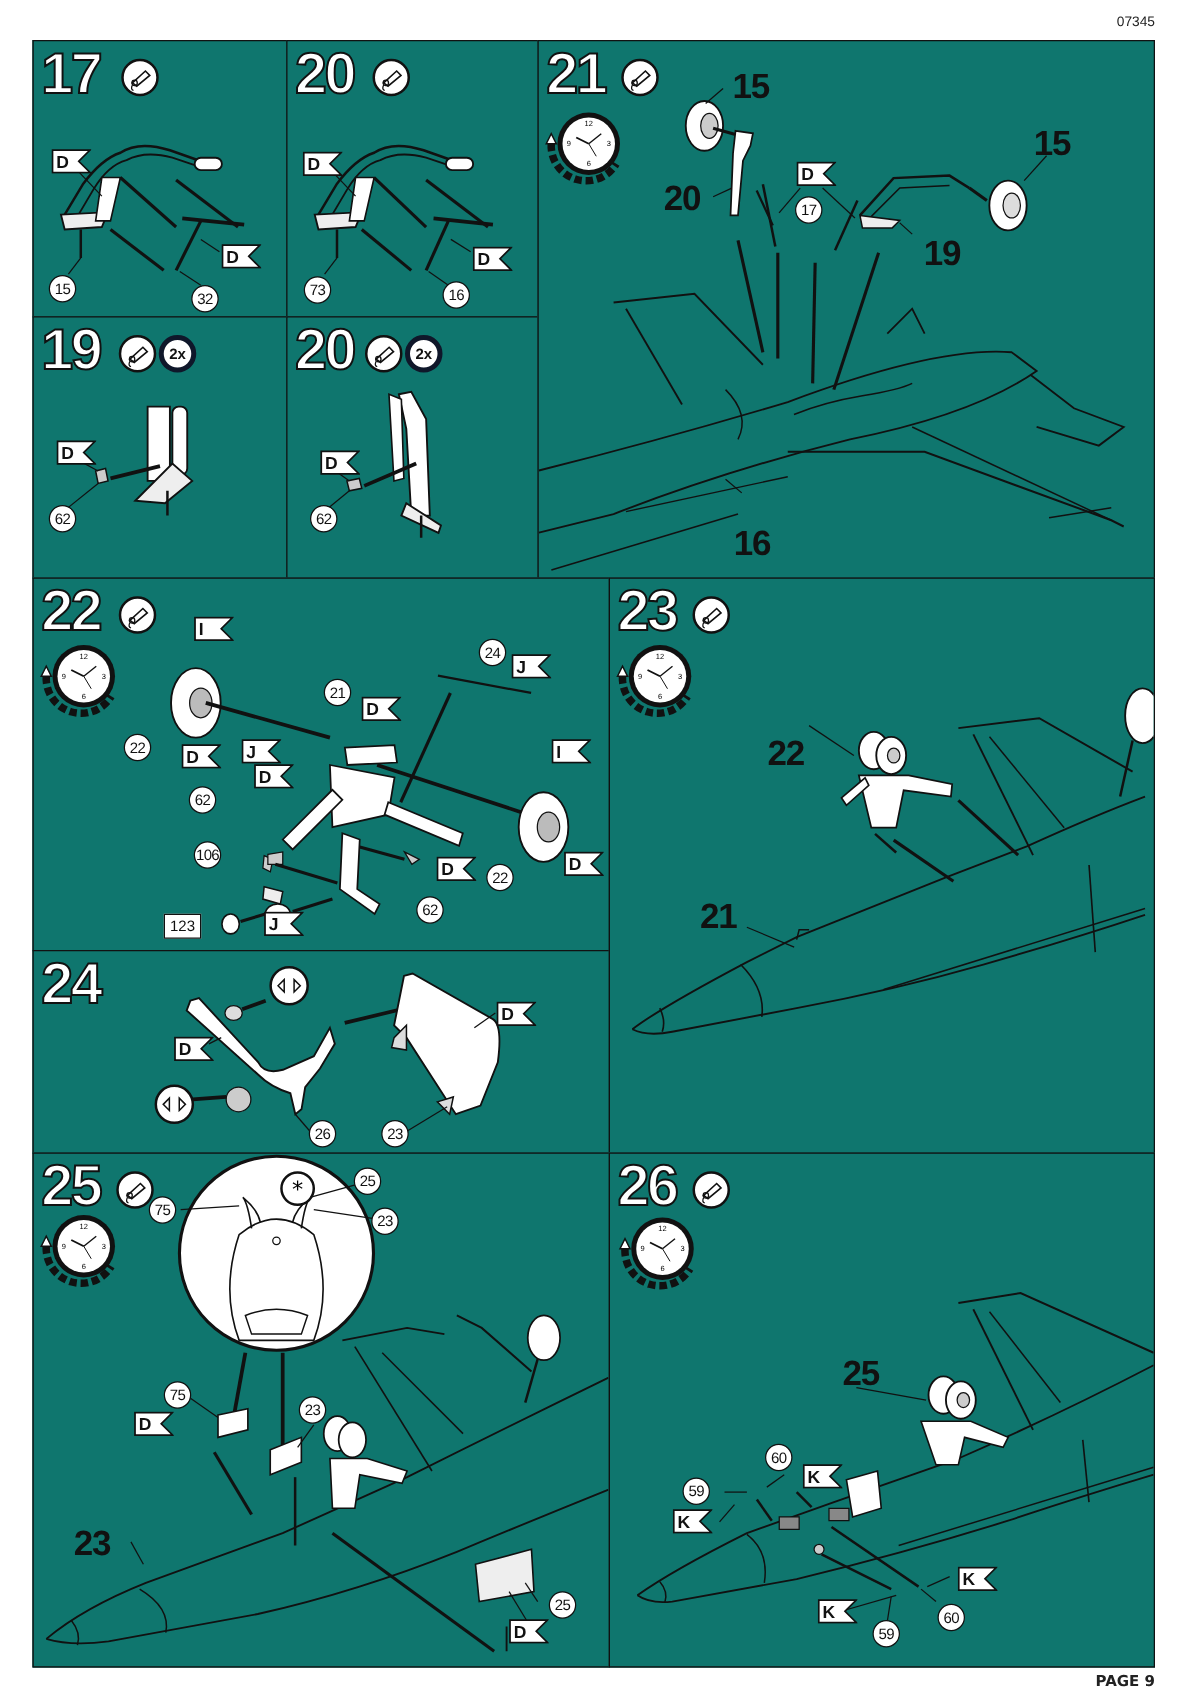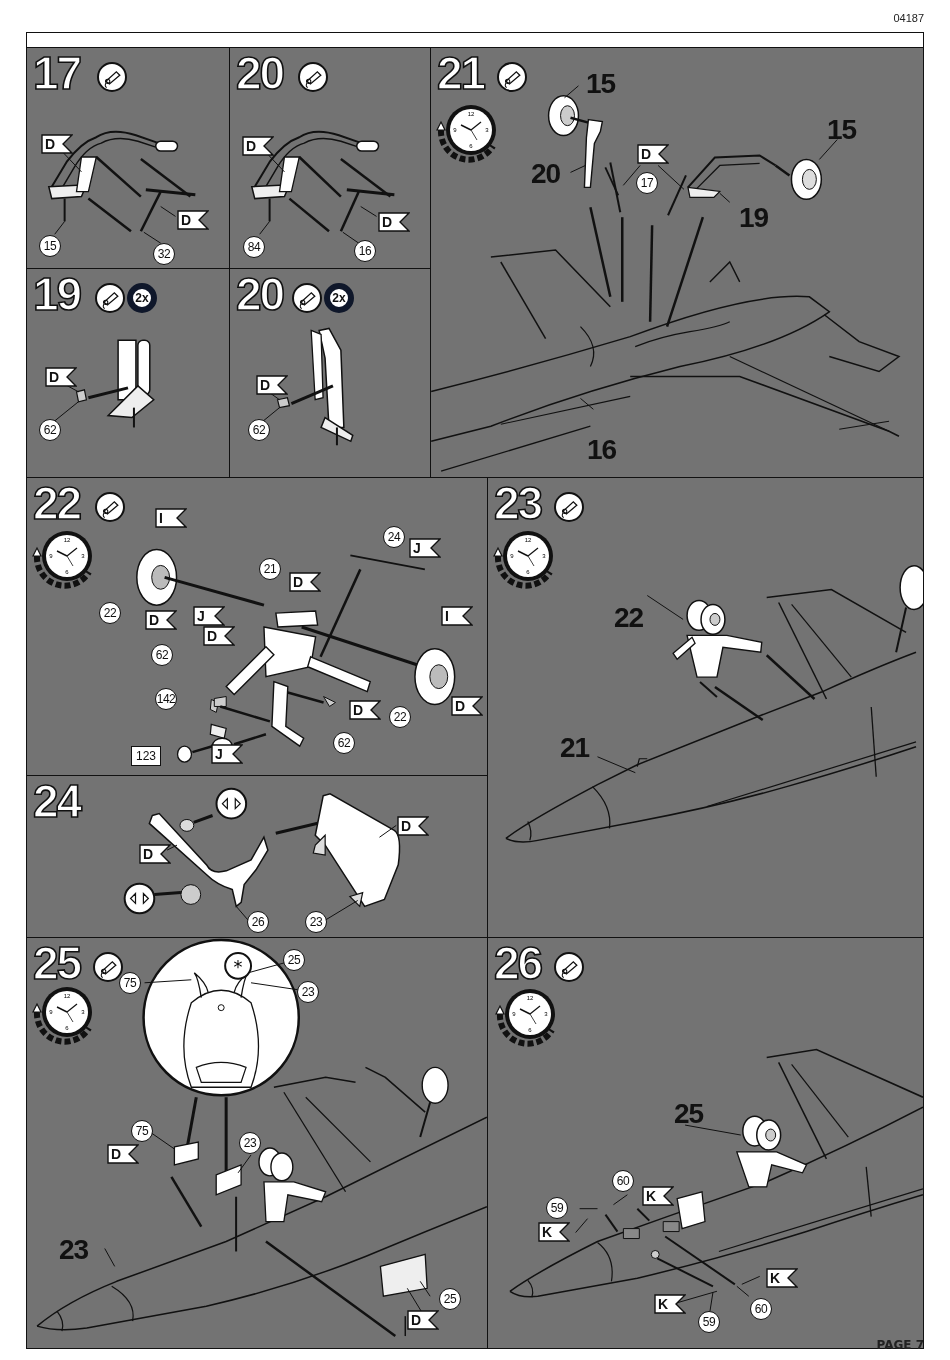"04187" div.doc-code { text: 04187 -> 07345 }
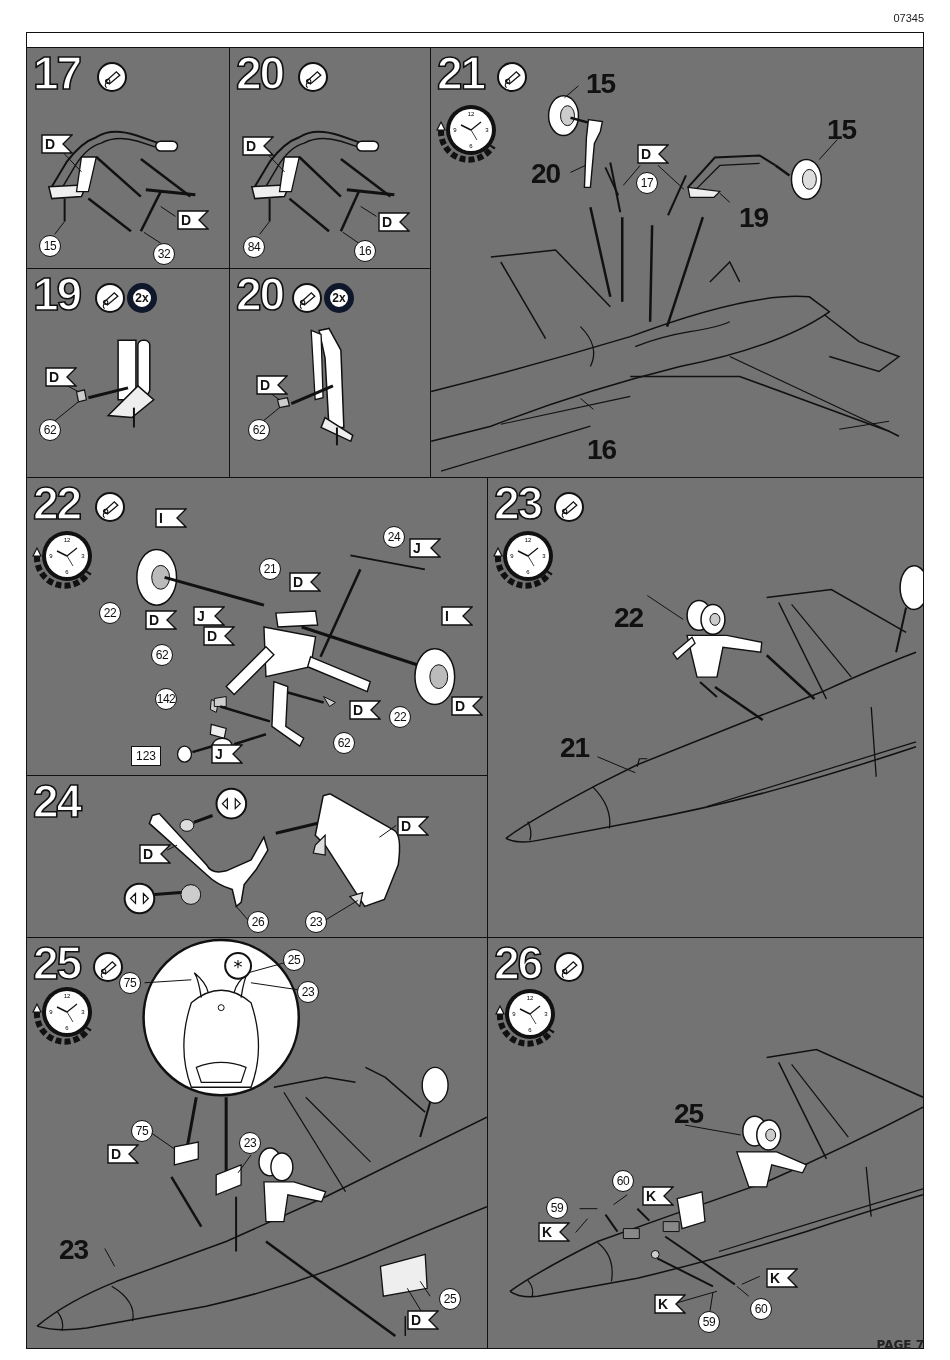"17" .panel { background: #737373 -> #0f766e; margin-top: 15px -> none }
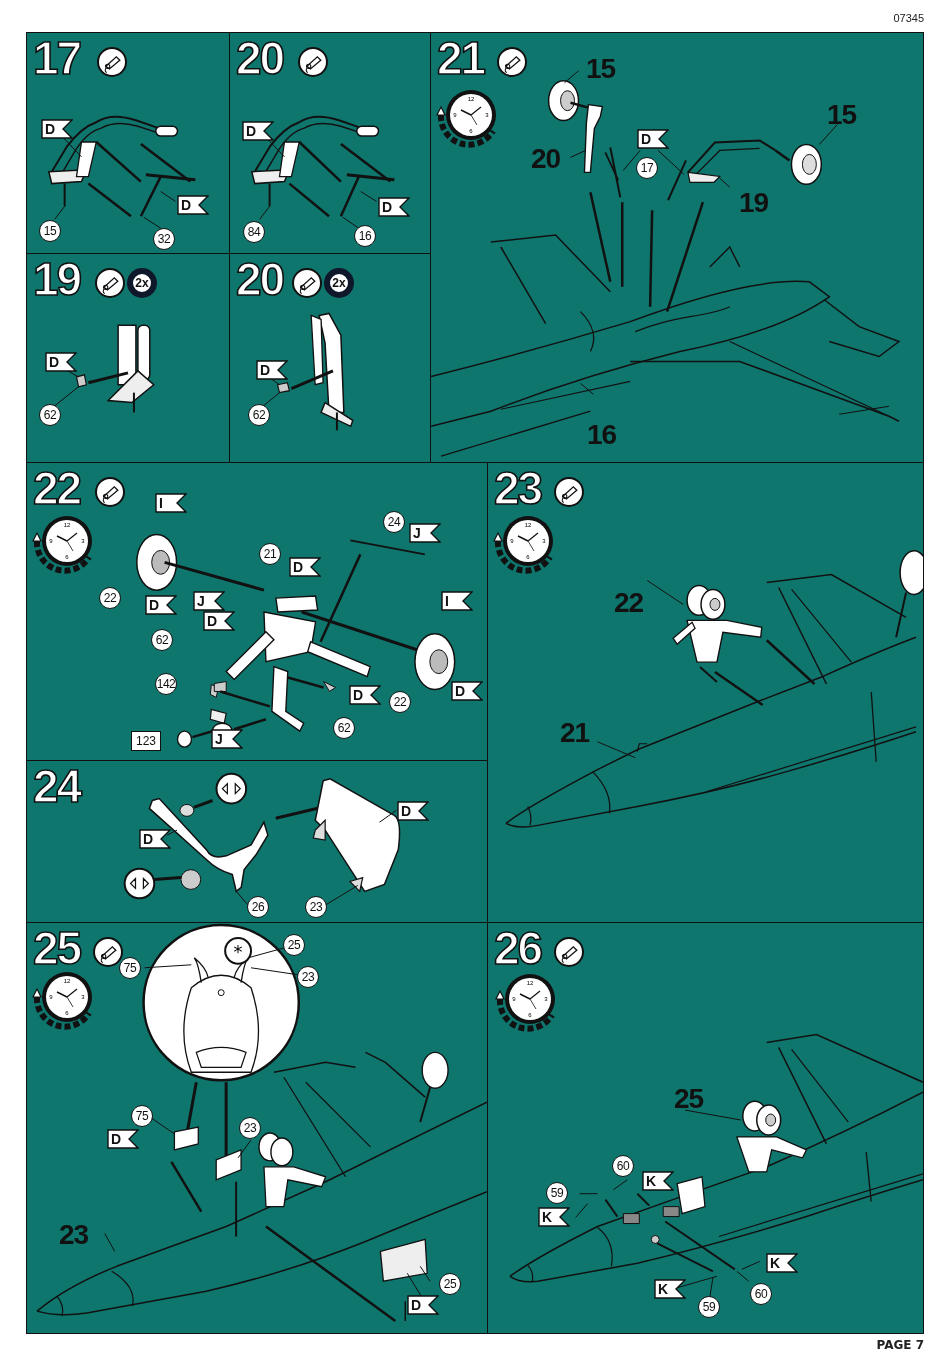"84" div.part-circle { text: 84 -> 73 }
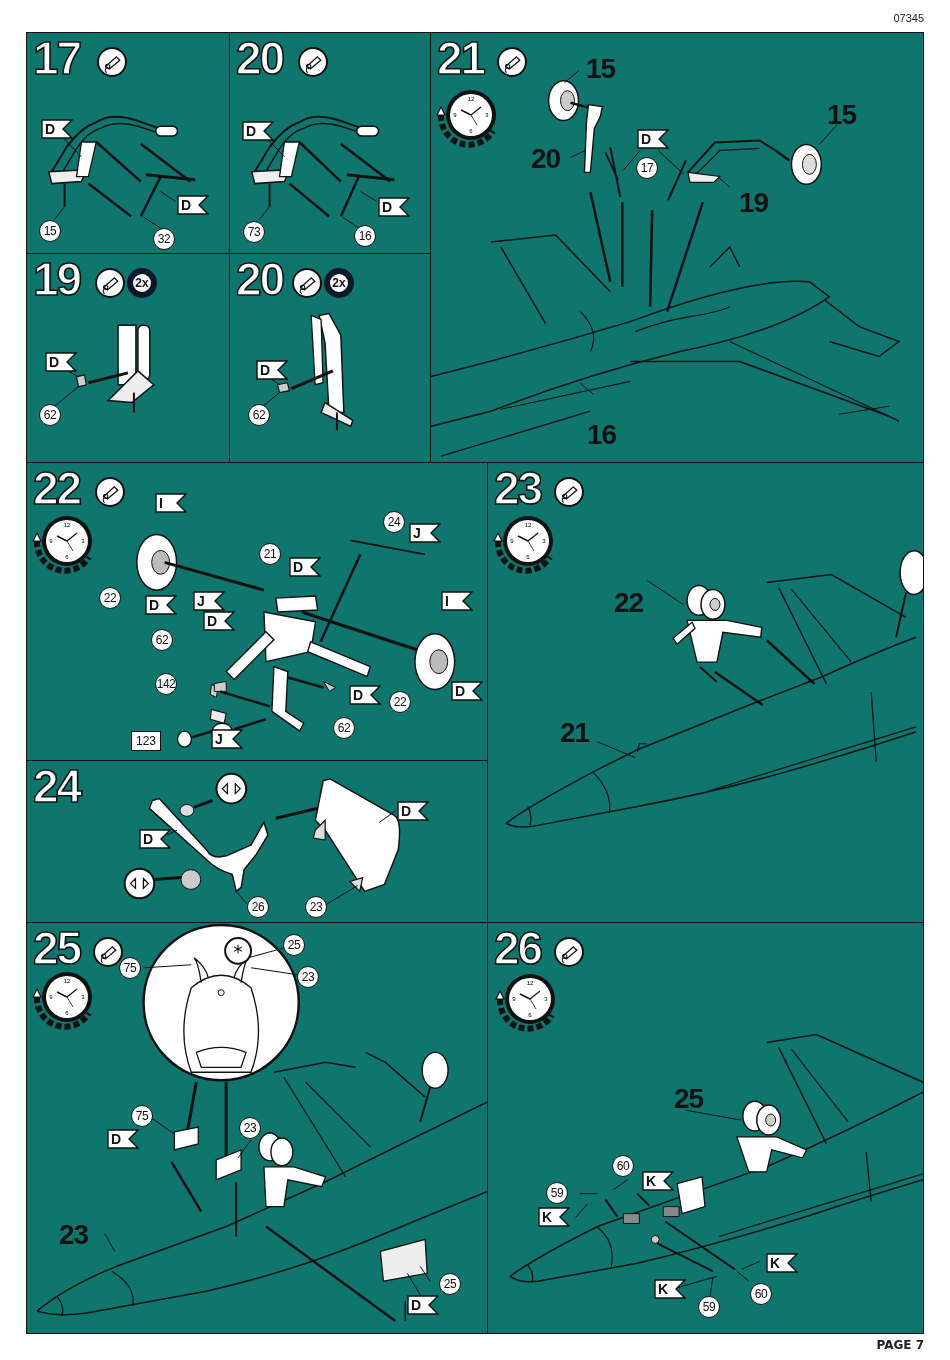"2x" .qty-badge { border: 6px solid #0f172a -> 4px solid #0f172a }
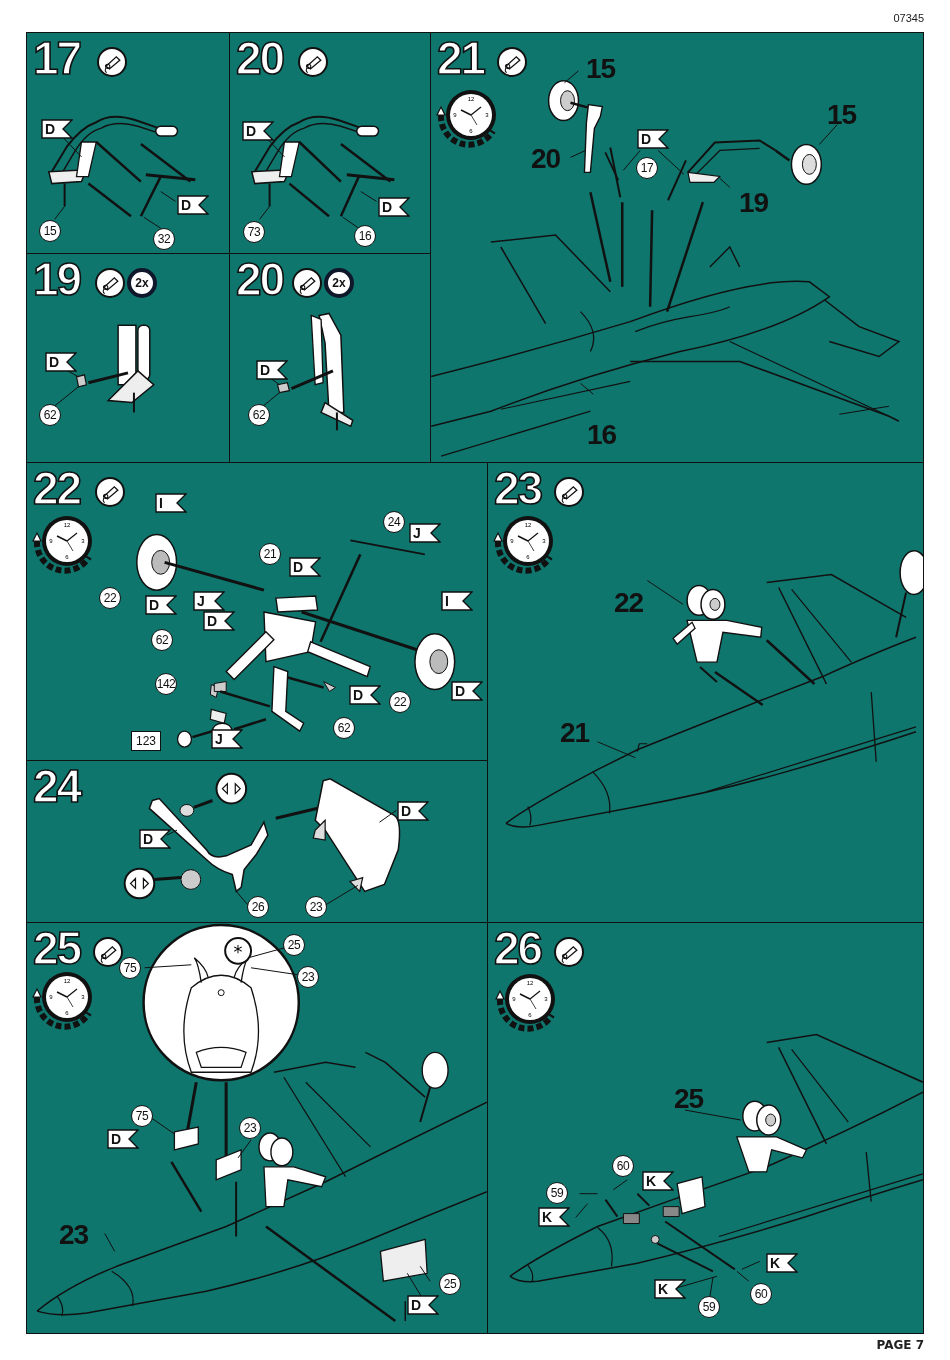"142" div.part-circle { text: 142 -> 106 }
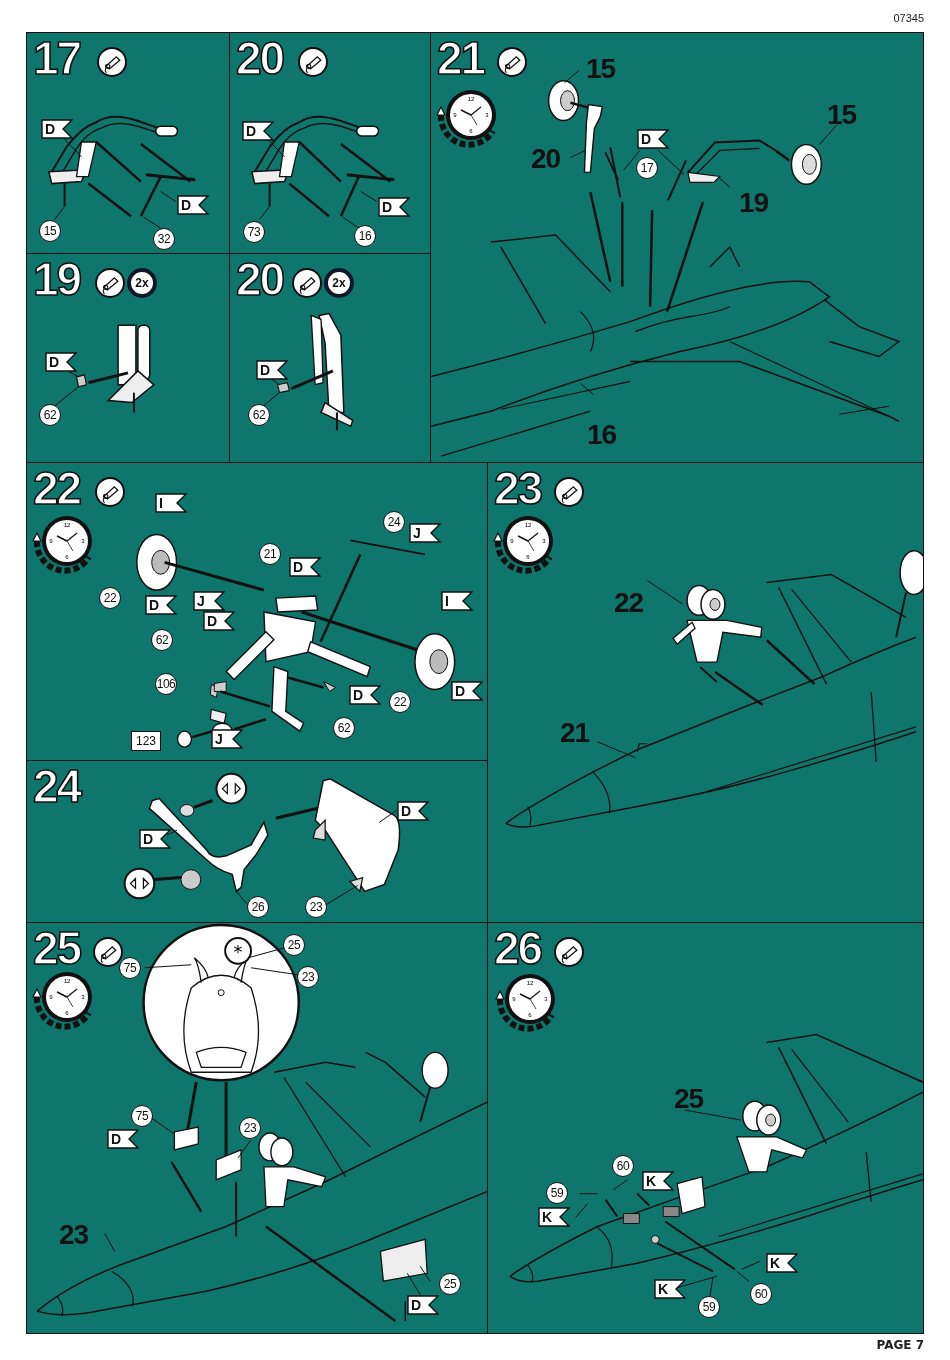"PAGE 7" div.page-num { text: 7 -> 9 }
